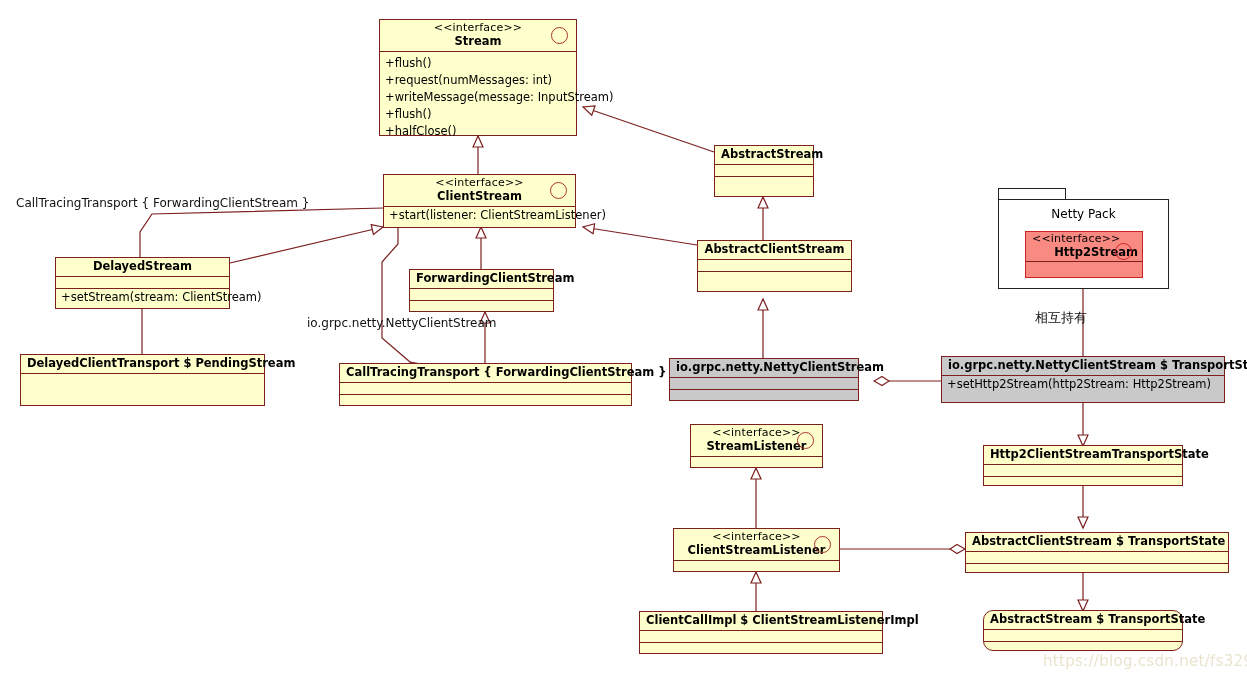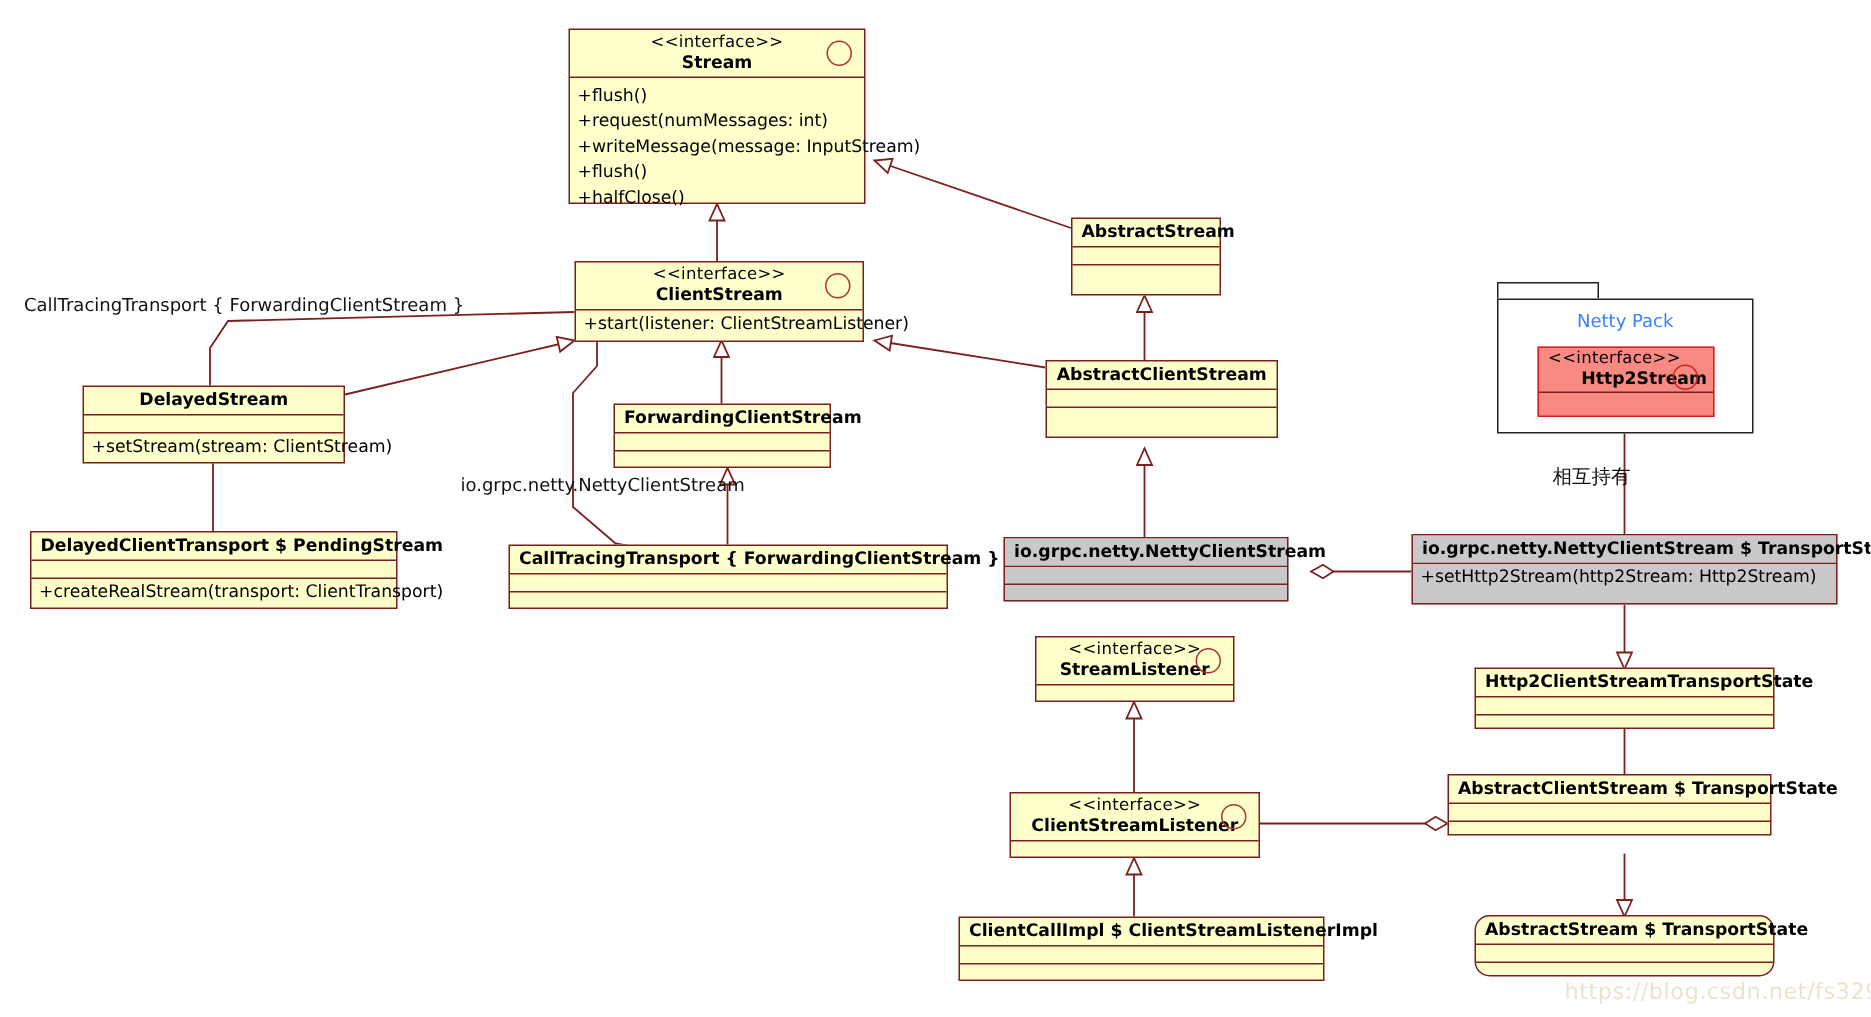"Netty Pack" .pkg-name { color: #3b82f6 -> #000000 }
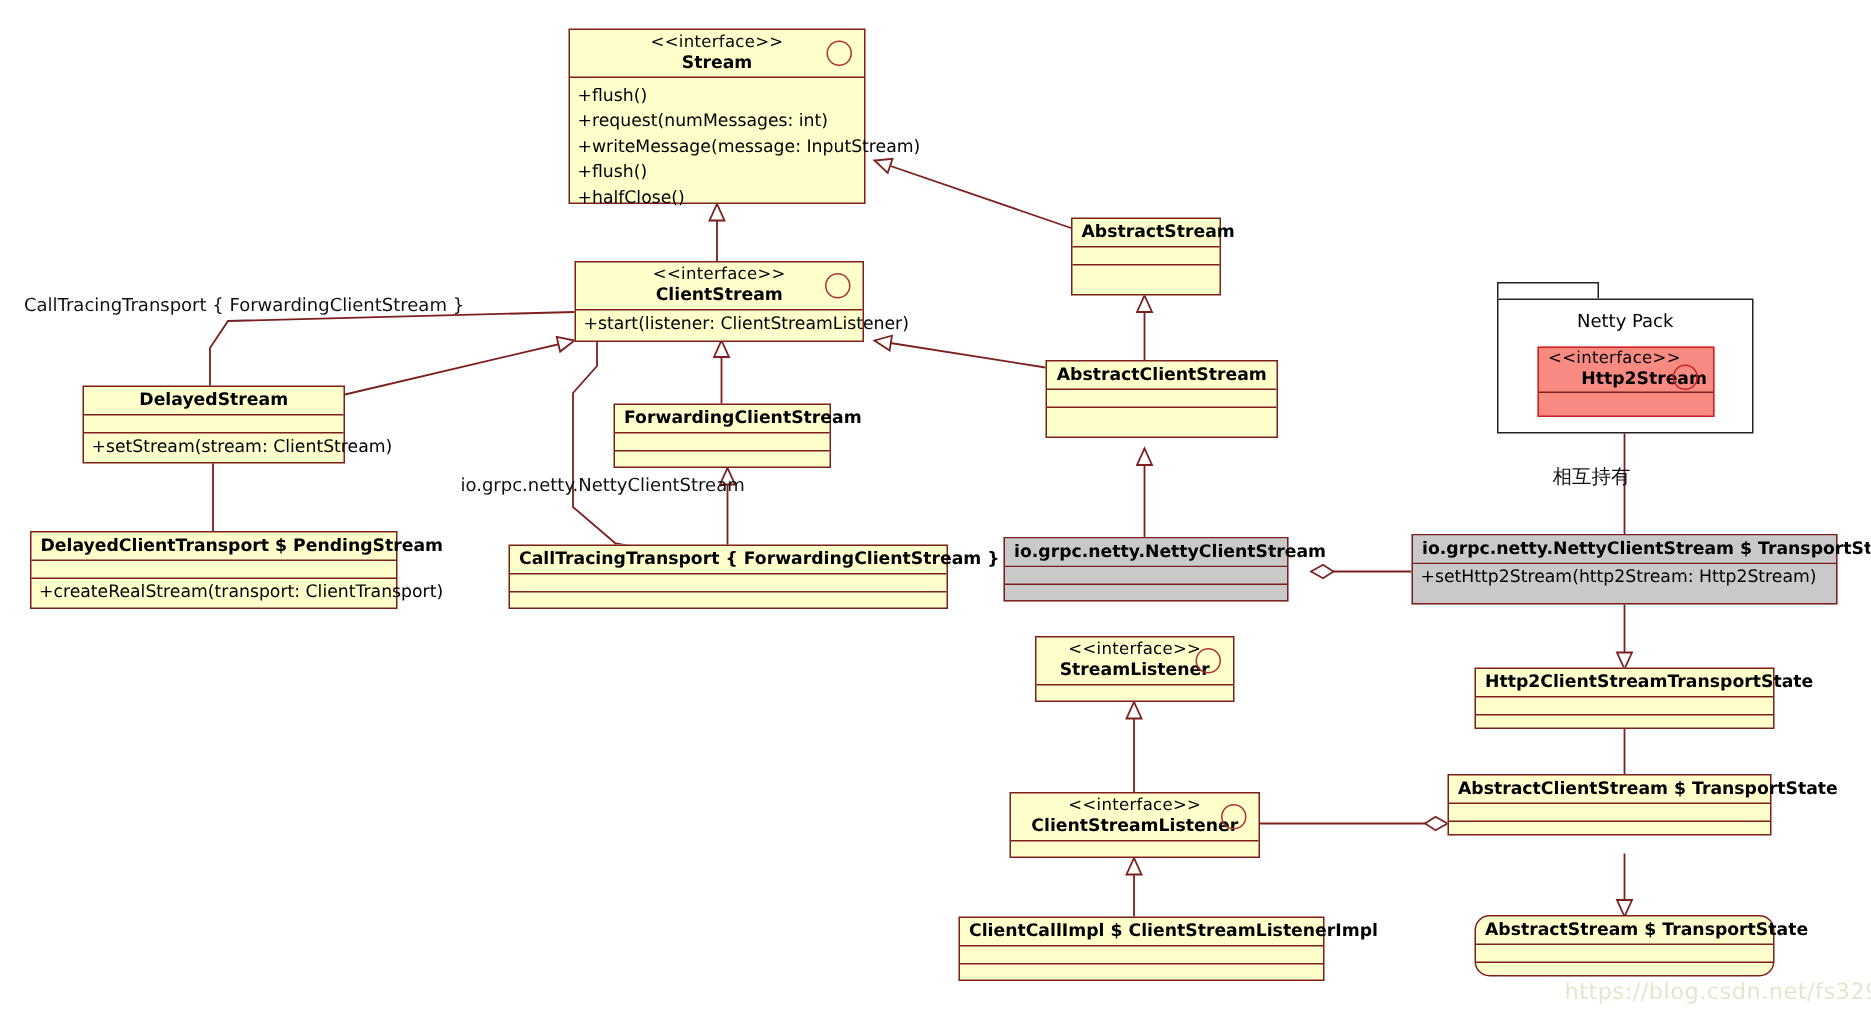"+createRealStream(transport:" div.sep { html: <div> <div>+createRealStream(transport: ClientTransport)</div> </div> -> none }
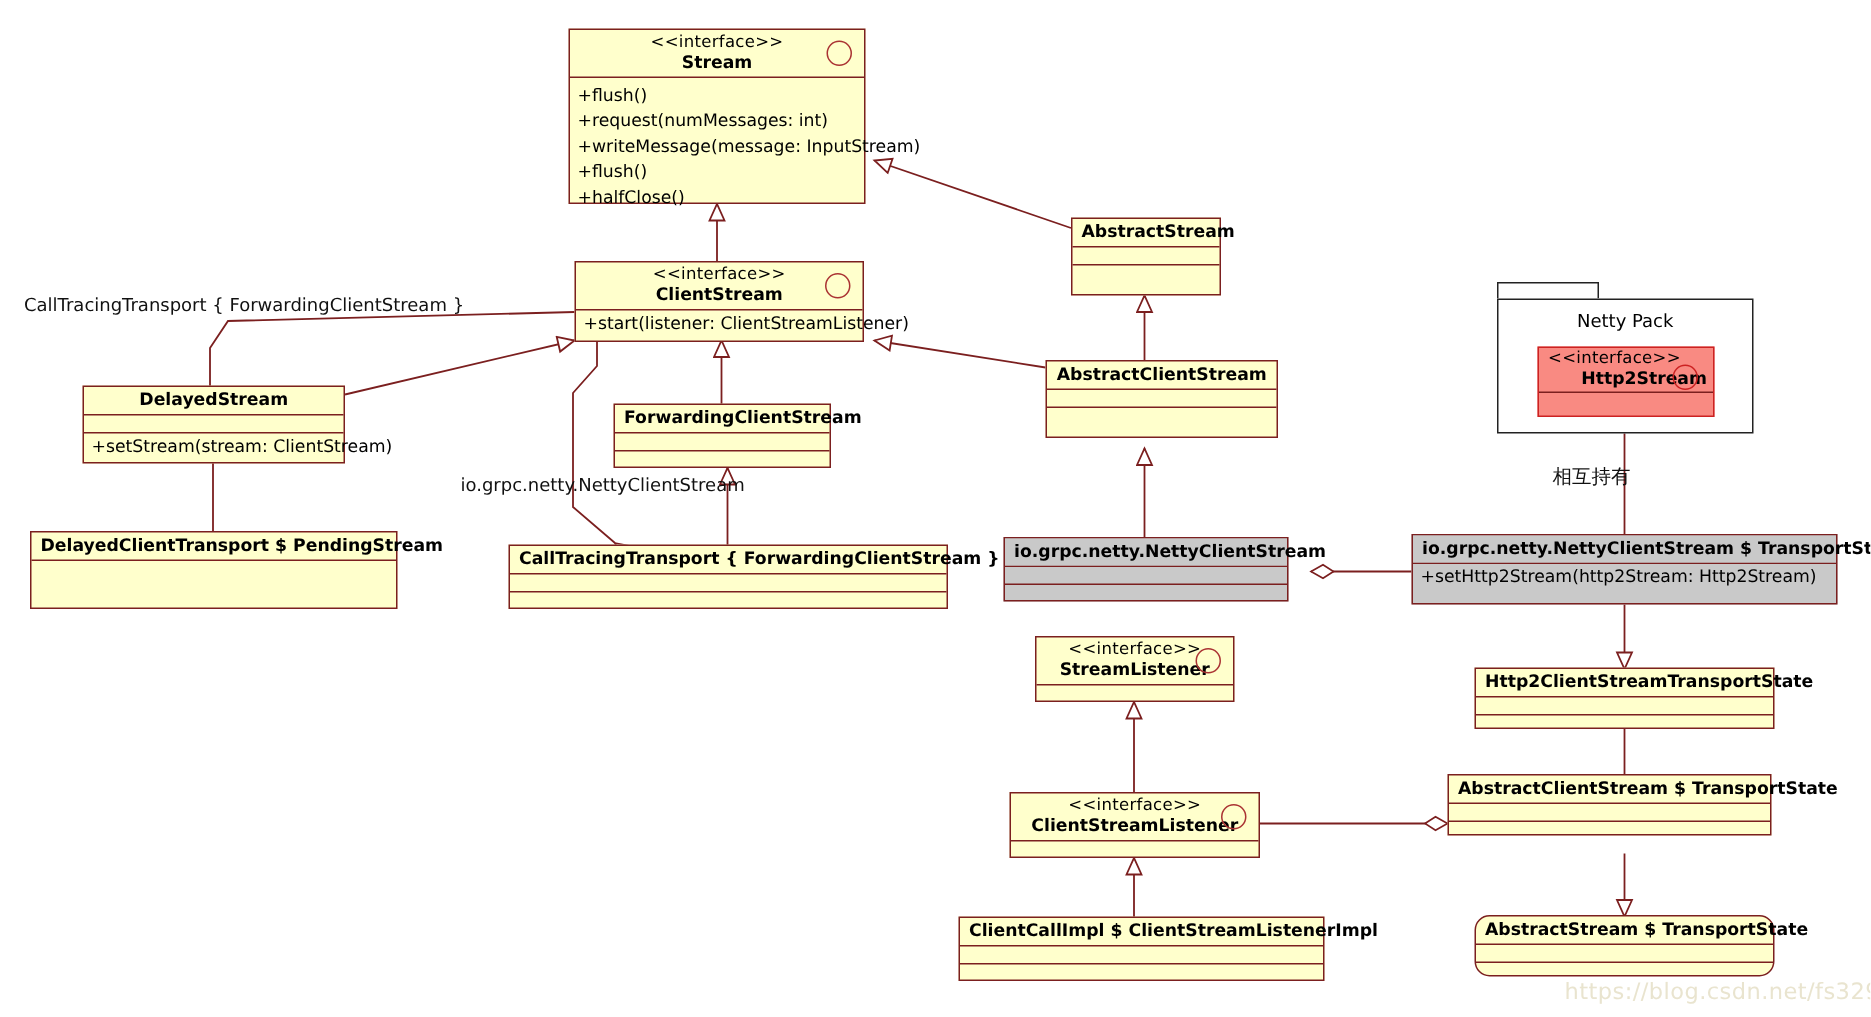"AbstractClientStream $ TransportState" div.uml { top: 516px -> 532px; width: 216px -> 264px }
